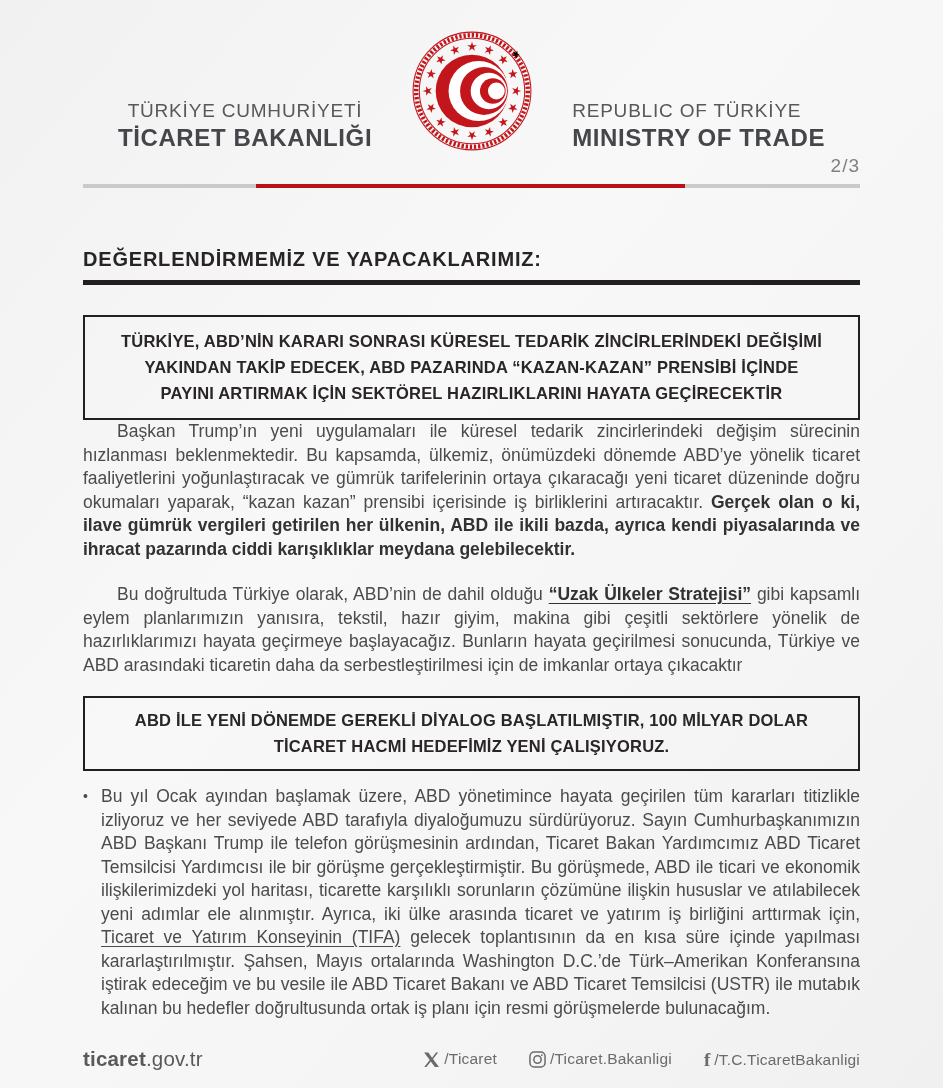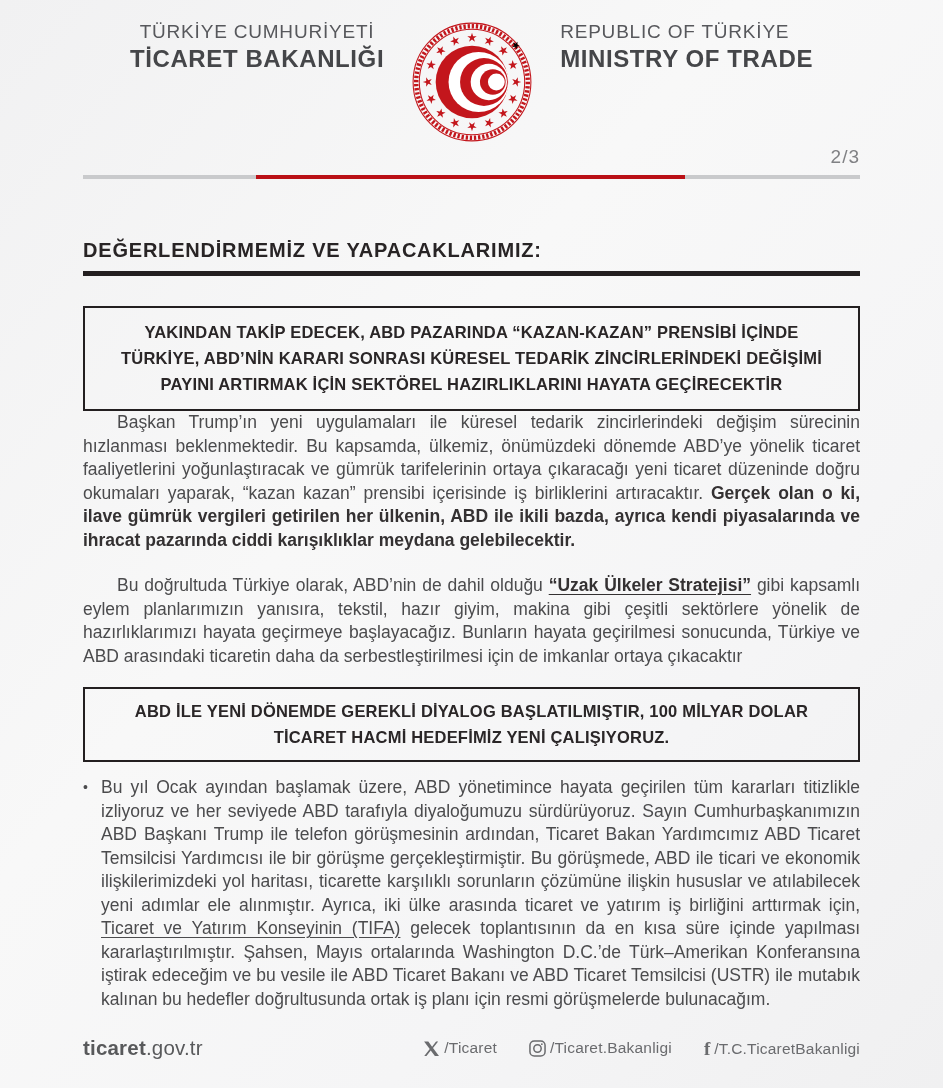"TÜRKİYE CUMHURİYETİ" .header { align-items: flex-start -> flex-end; gap: 26px -> 38px; padding-top: 20px -> 29px }
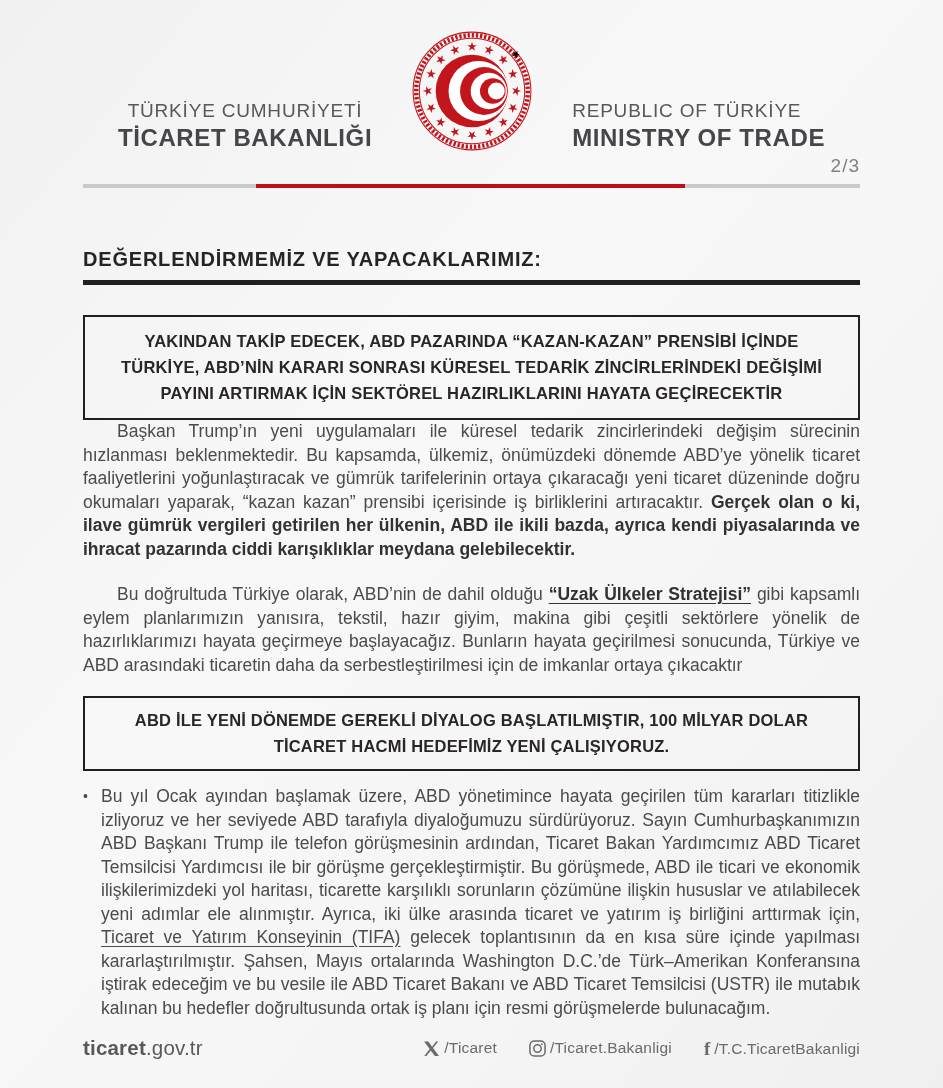"YAKINDAN TAKİP EDECEK, ABD PAZARINDA" div.box-line { order: before "TÜRKİYE, ABD’NİN KARARI SONRASI KÜRESEL" -> after "TÜRKİYE, ABD’NİN KARARI SONRASI KÜRESEL" }
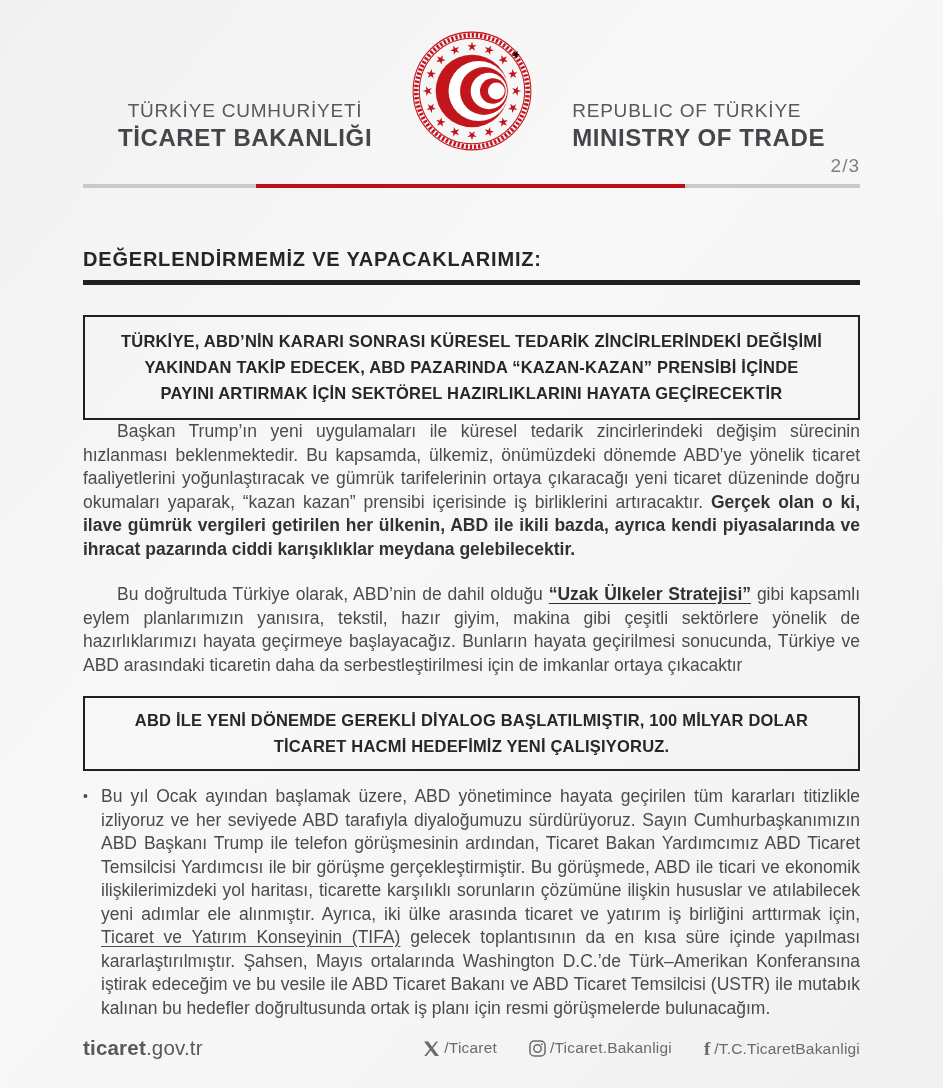"ticaret.gov.tr" .footer { bottom: 28px -> 17px }
